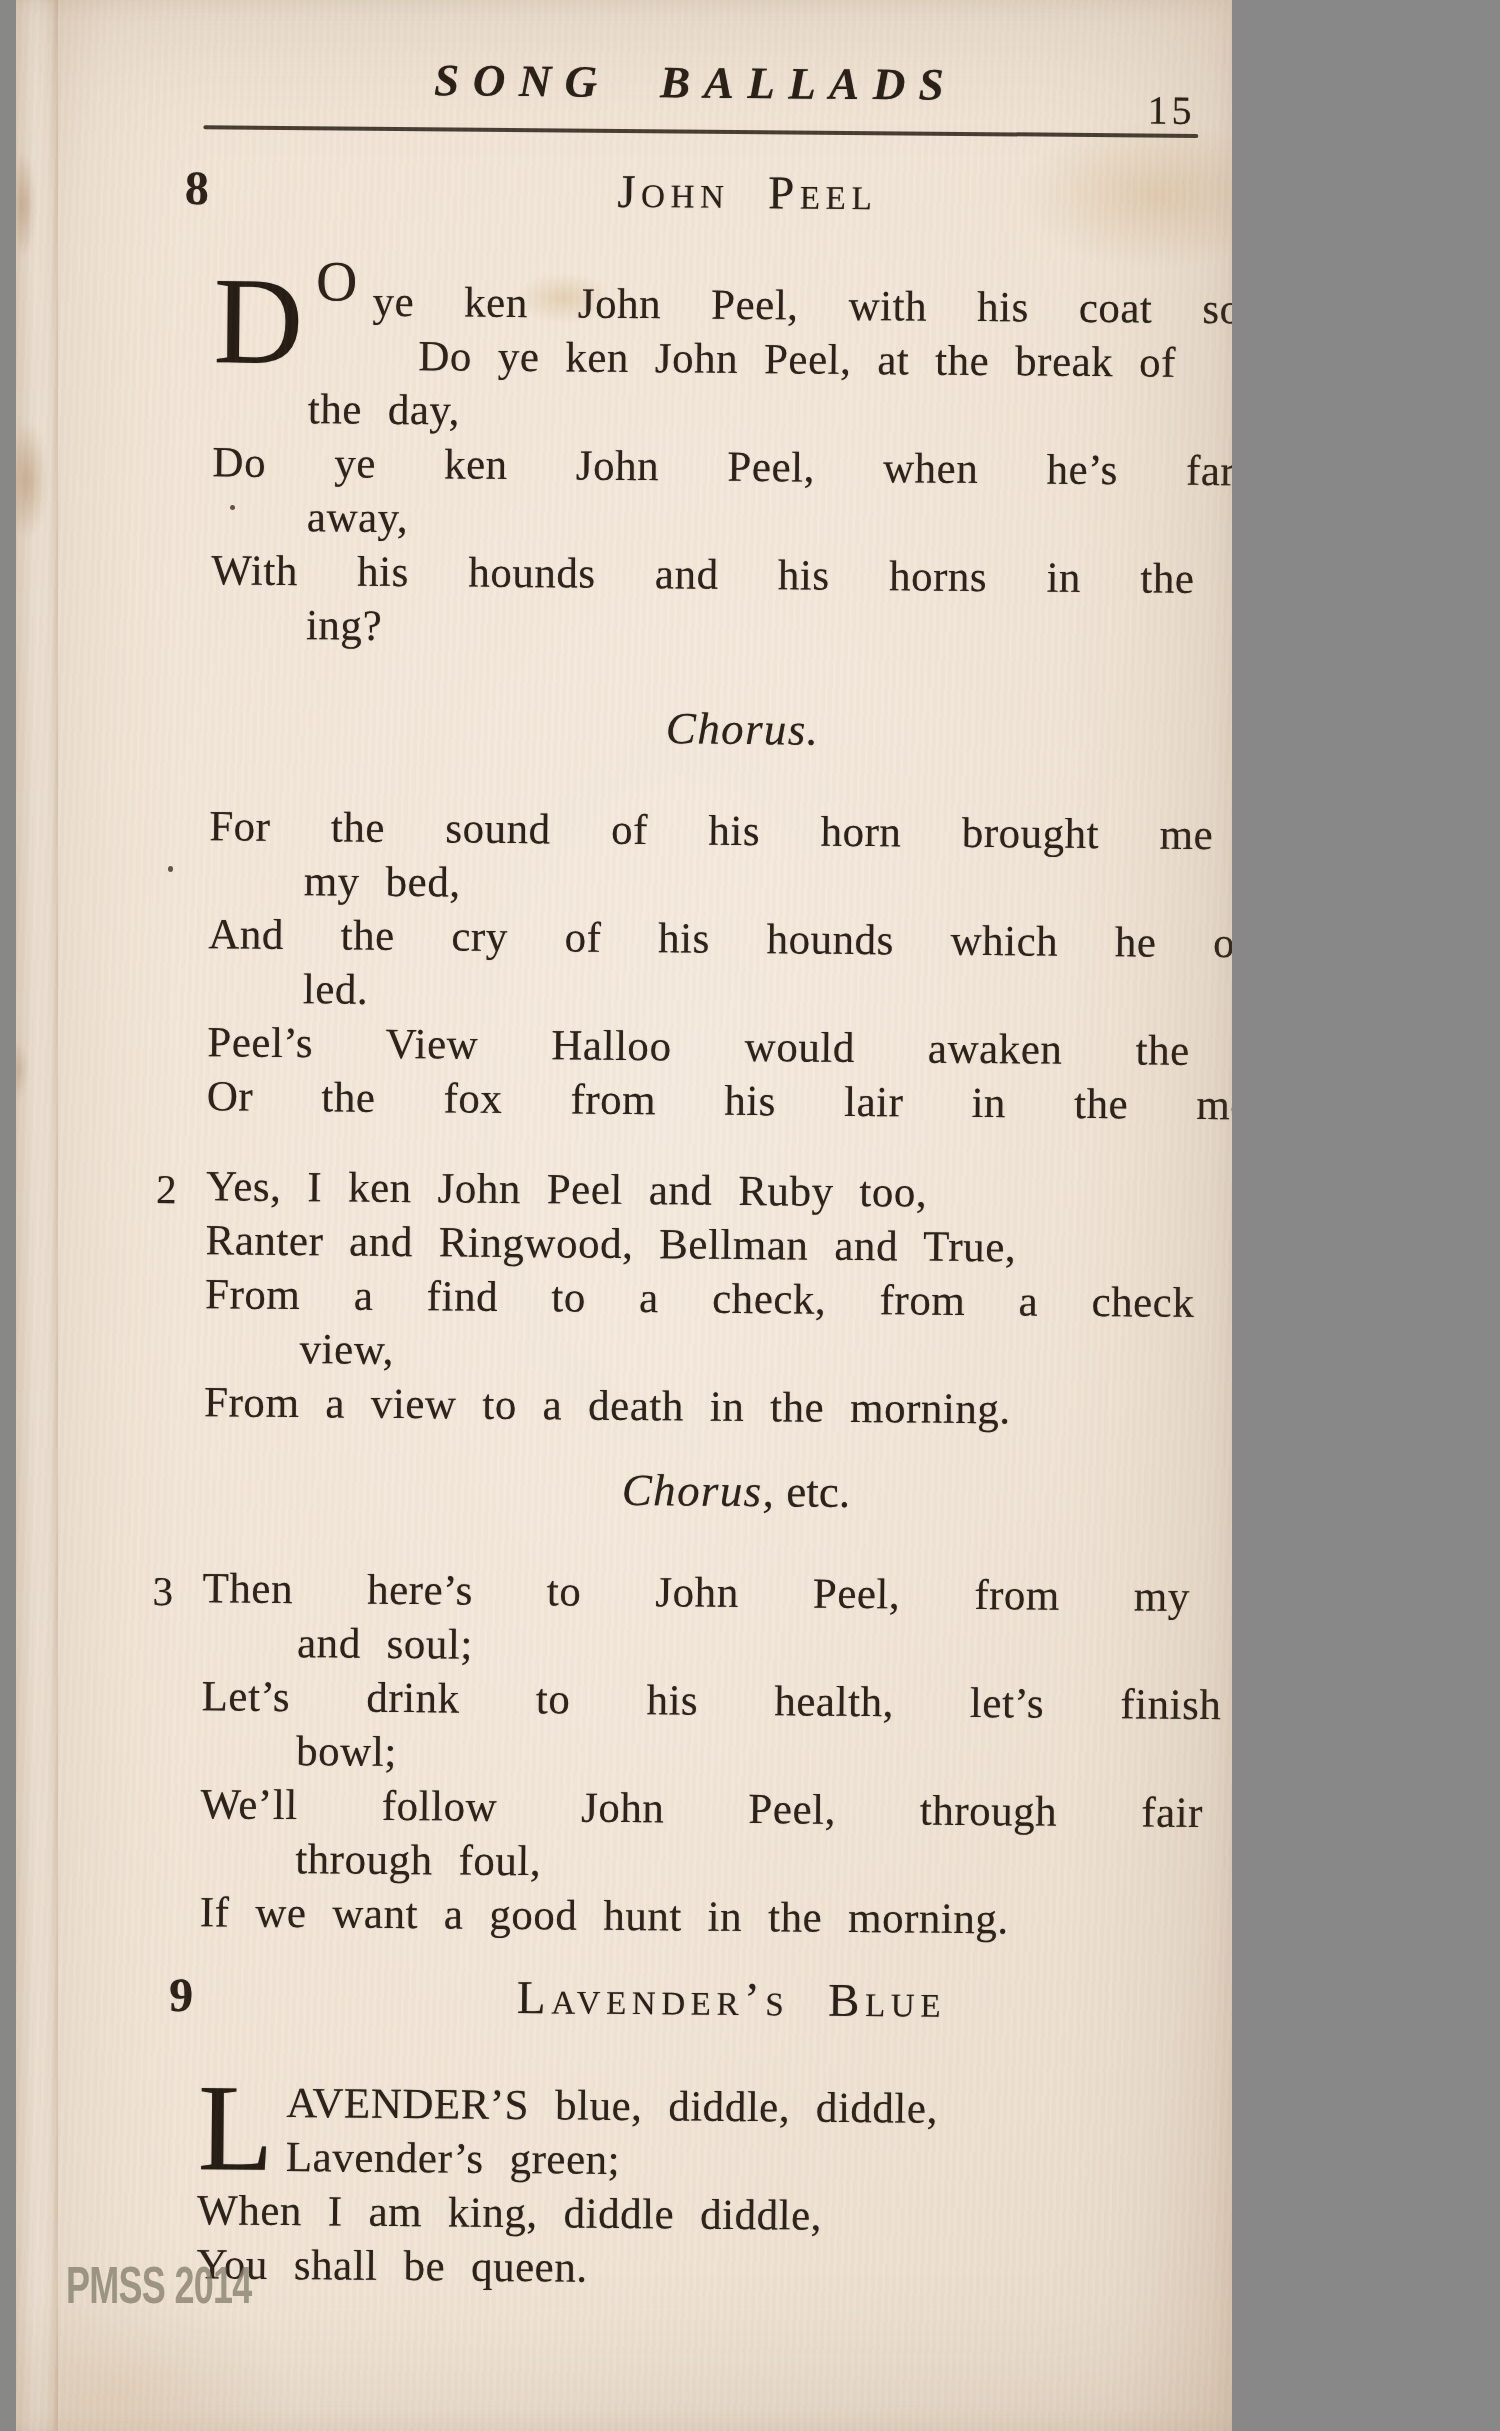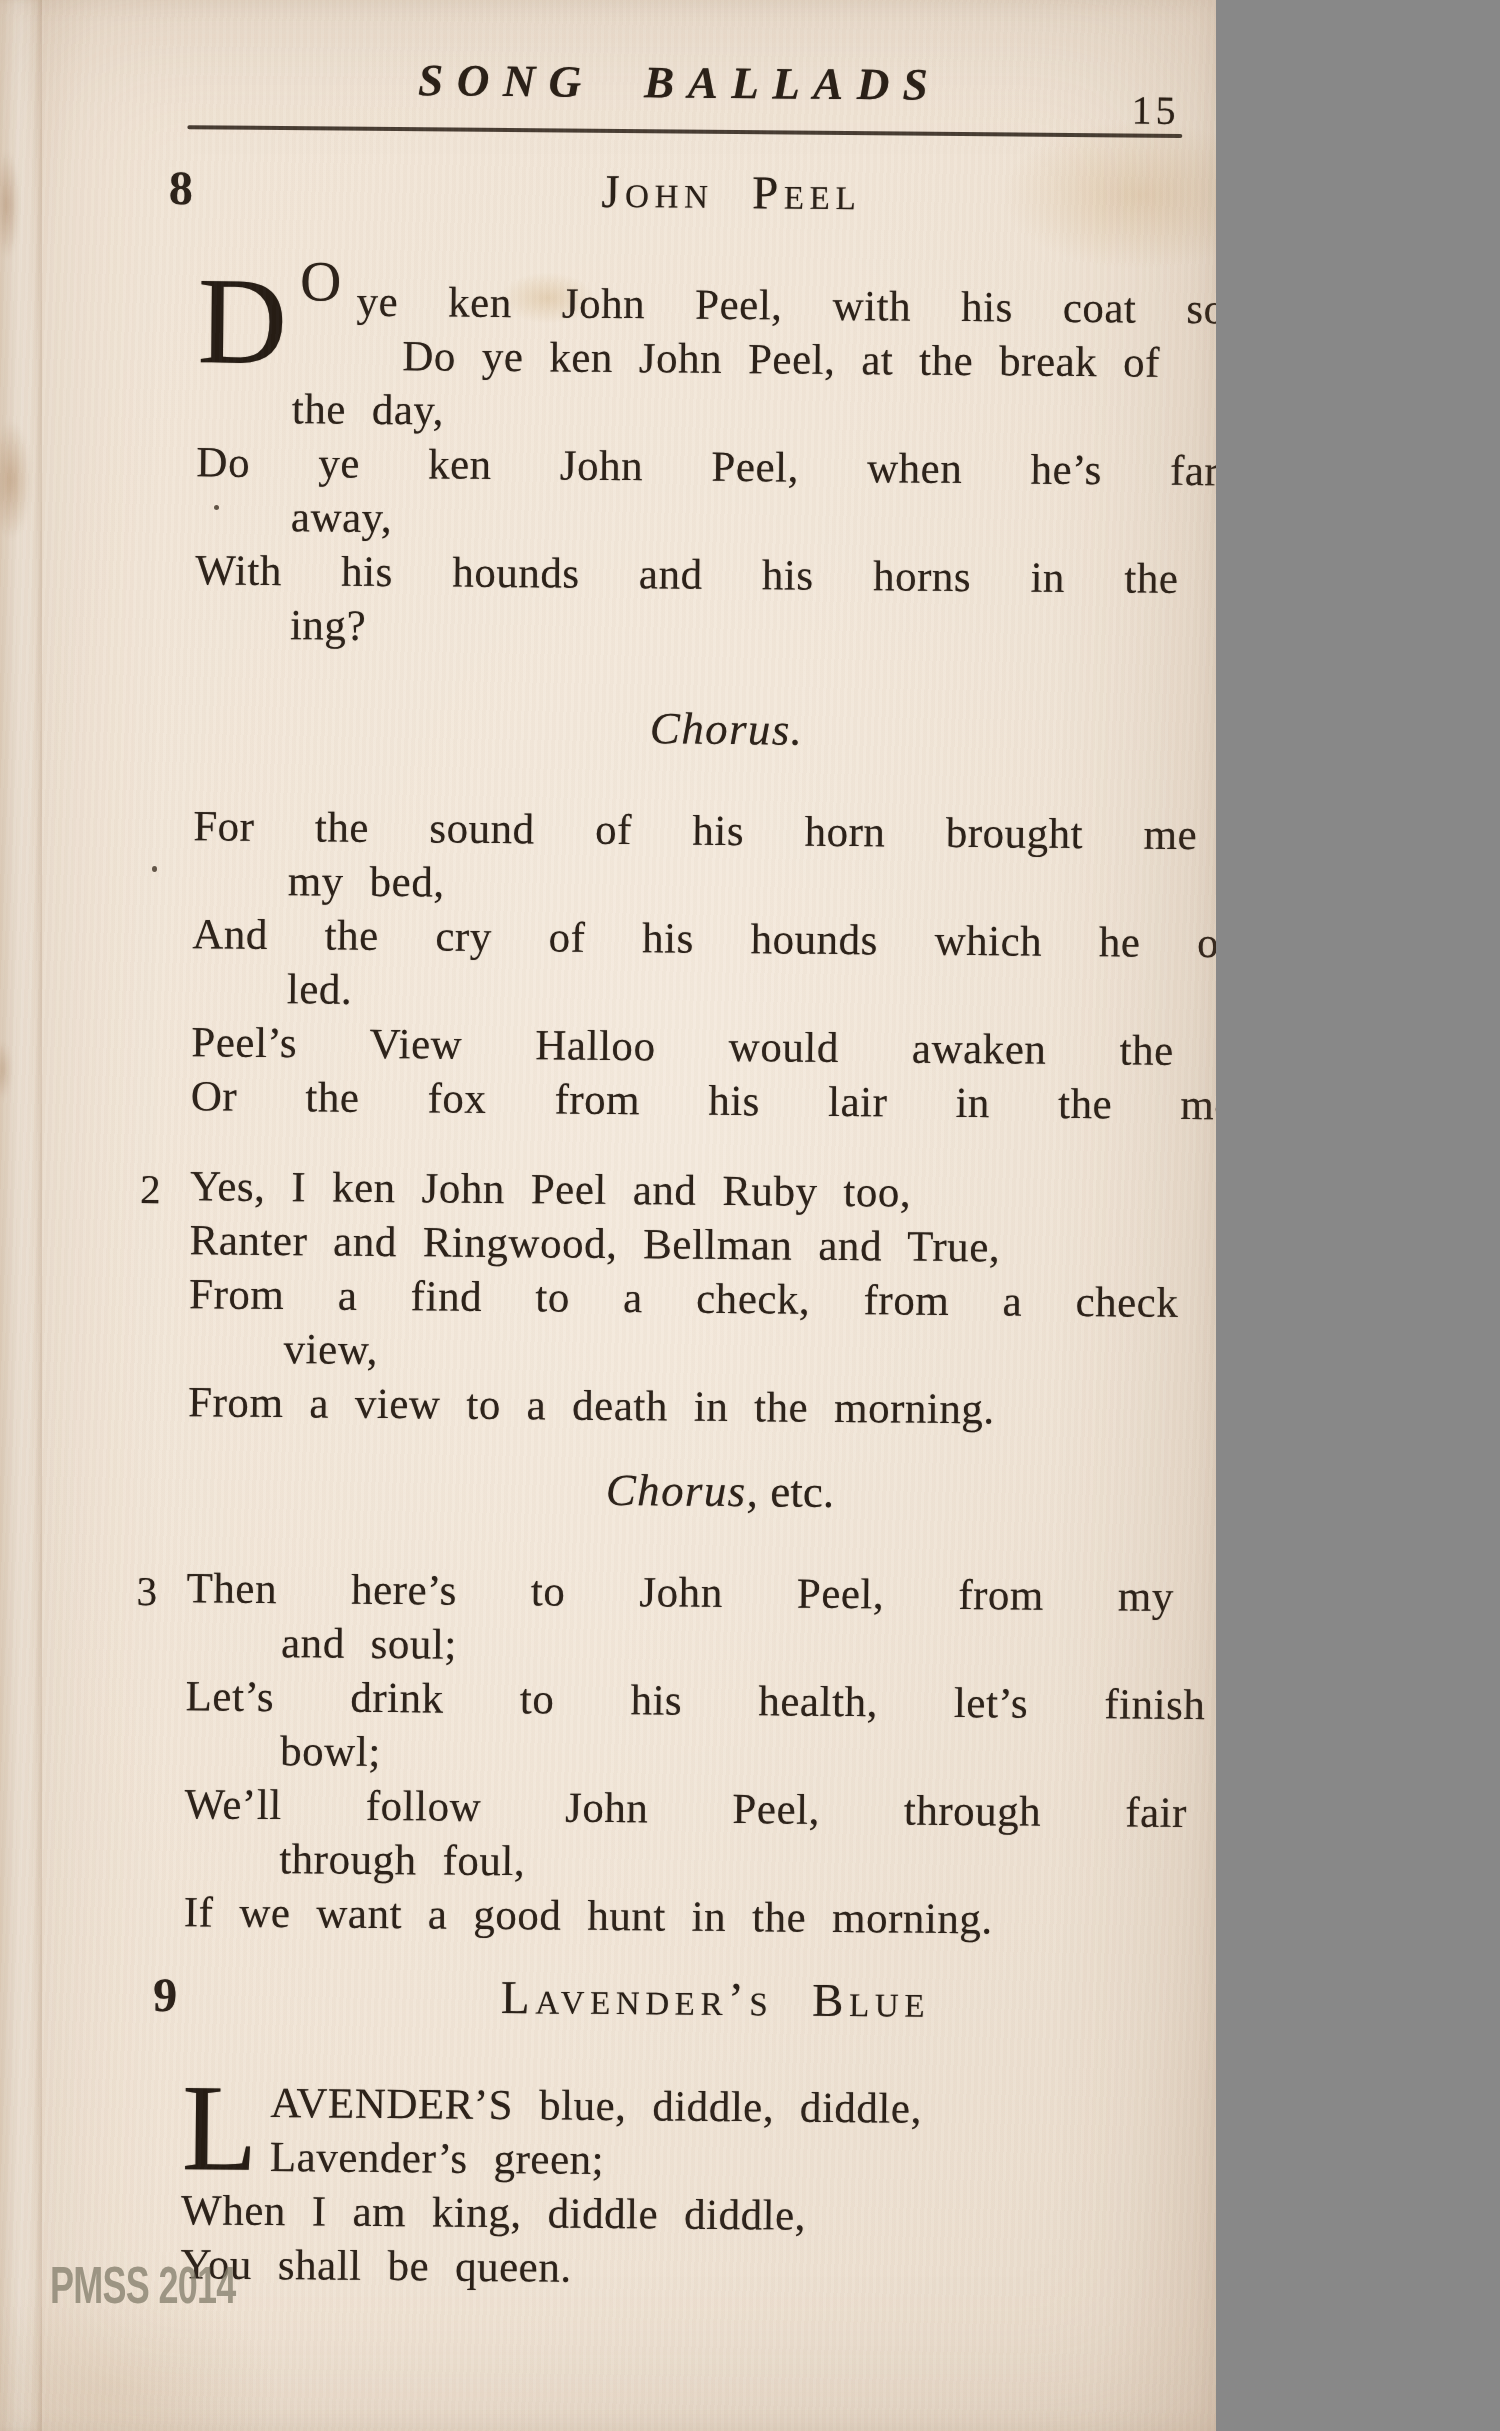"PMSS 2014" .page { margin-left: none -> 16px }
